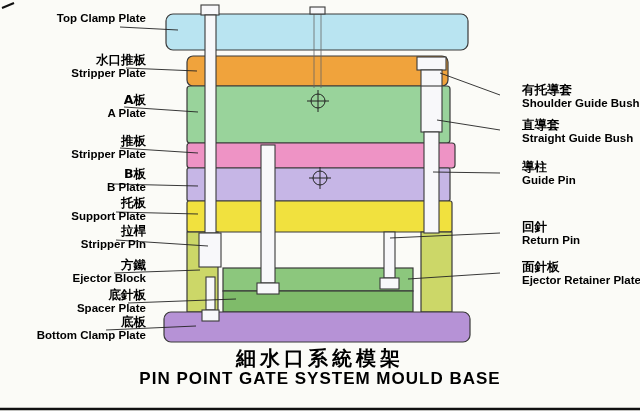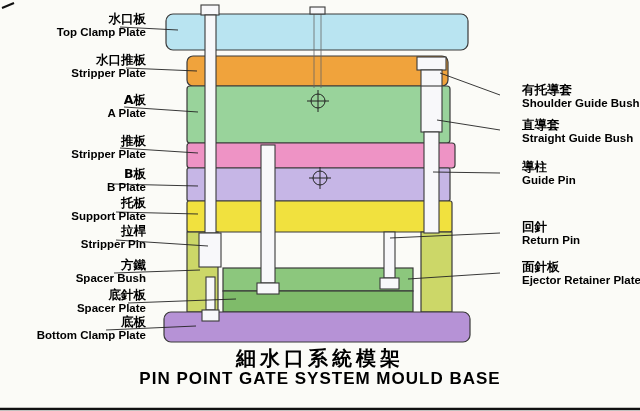"水口板" span.zh { html: <span>水口板</span> -> none }
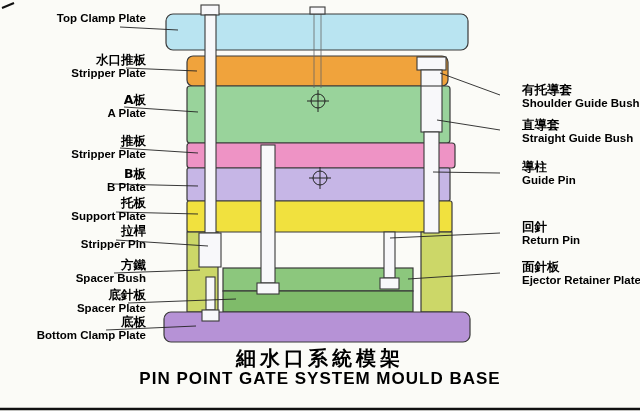"Spacer Bush" span.en { text: Spacer Bush -> Ejector Block }
